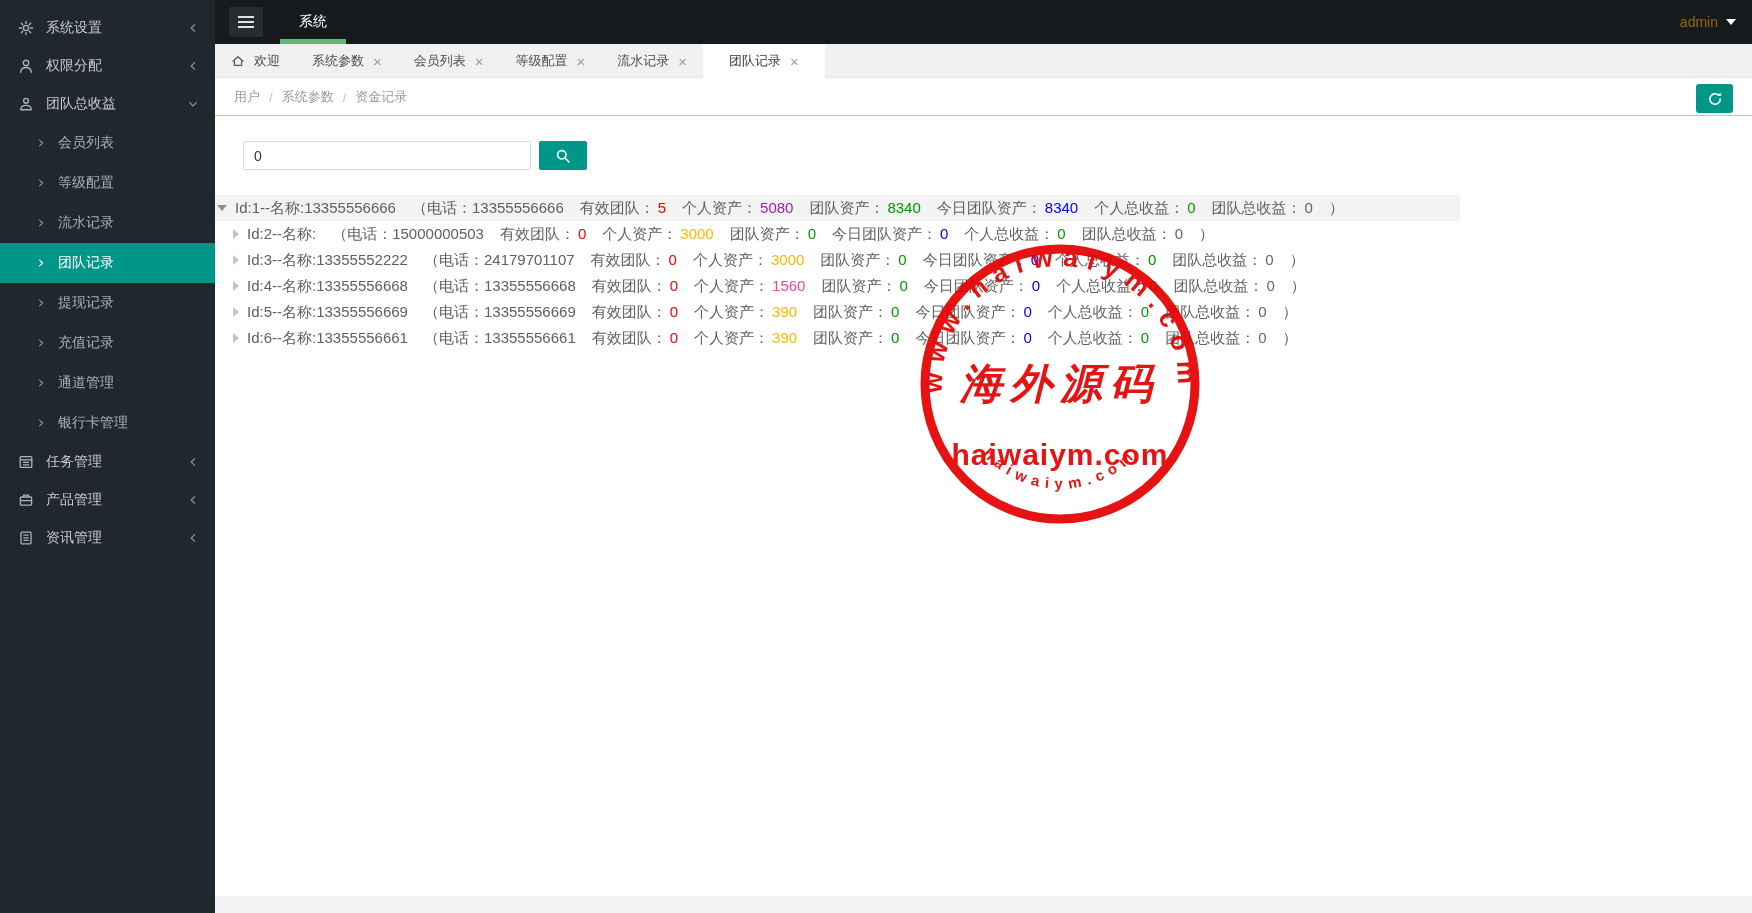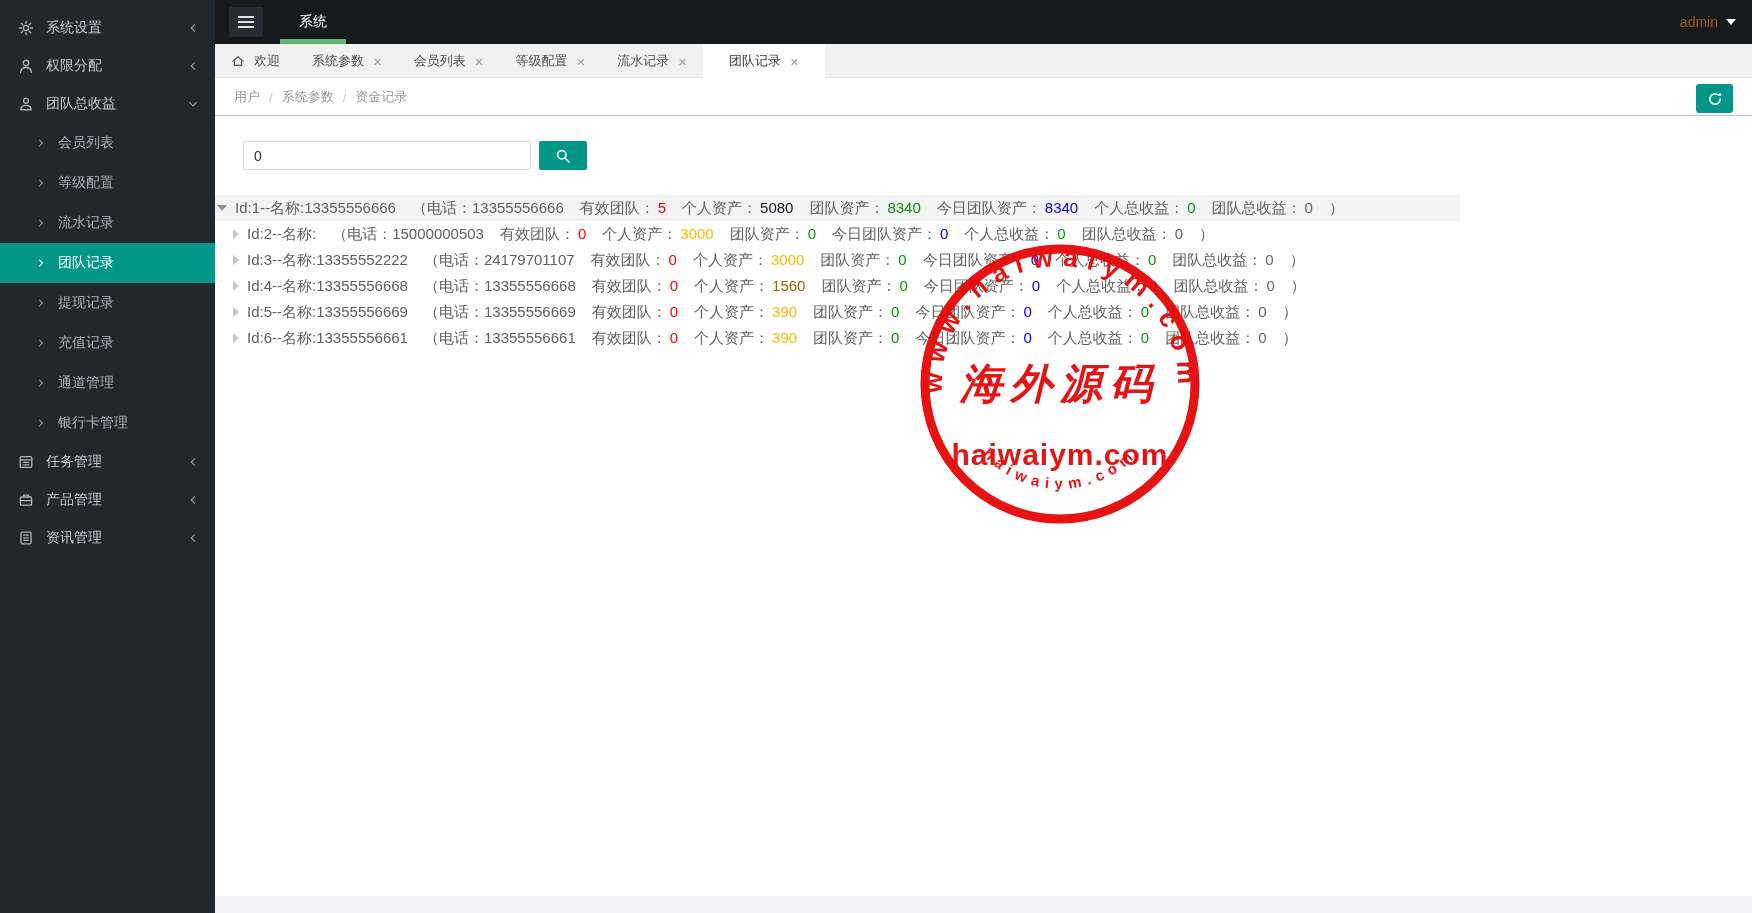"5080" span.val { color: #0f172a -> #a21caf }
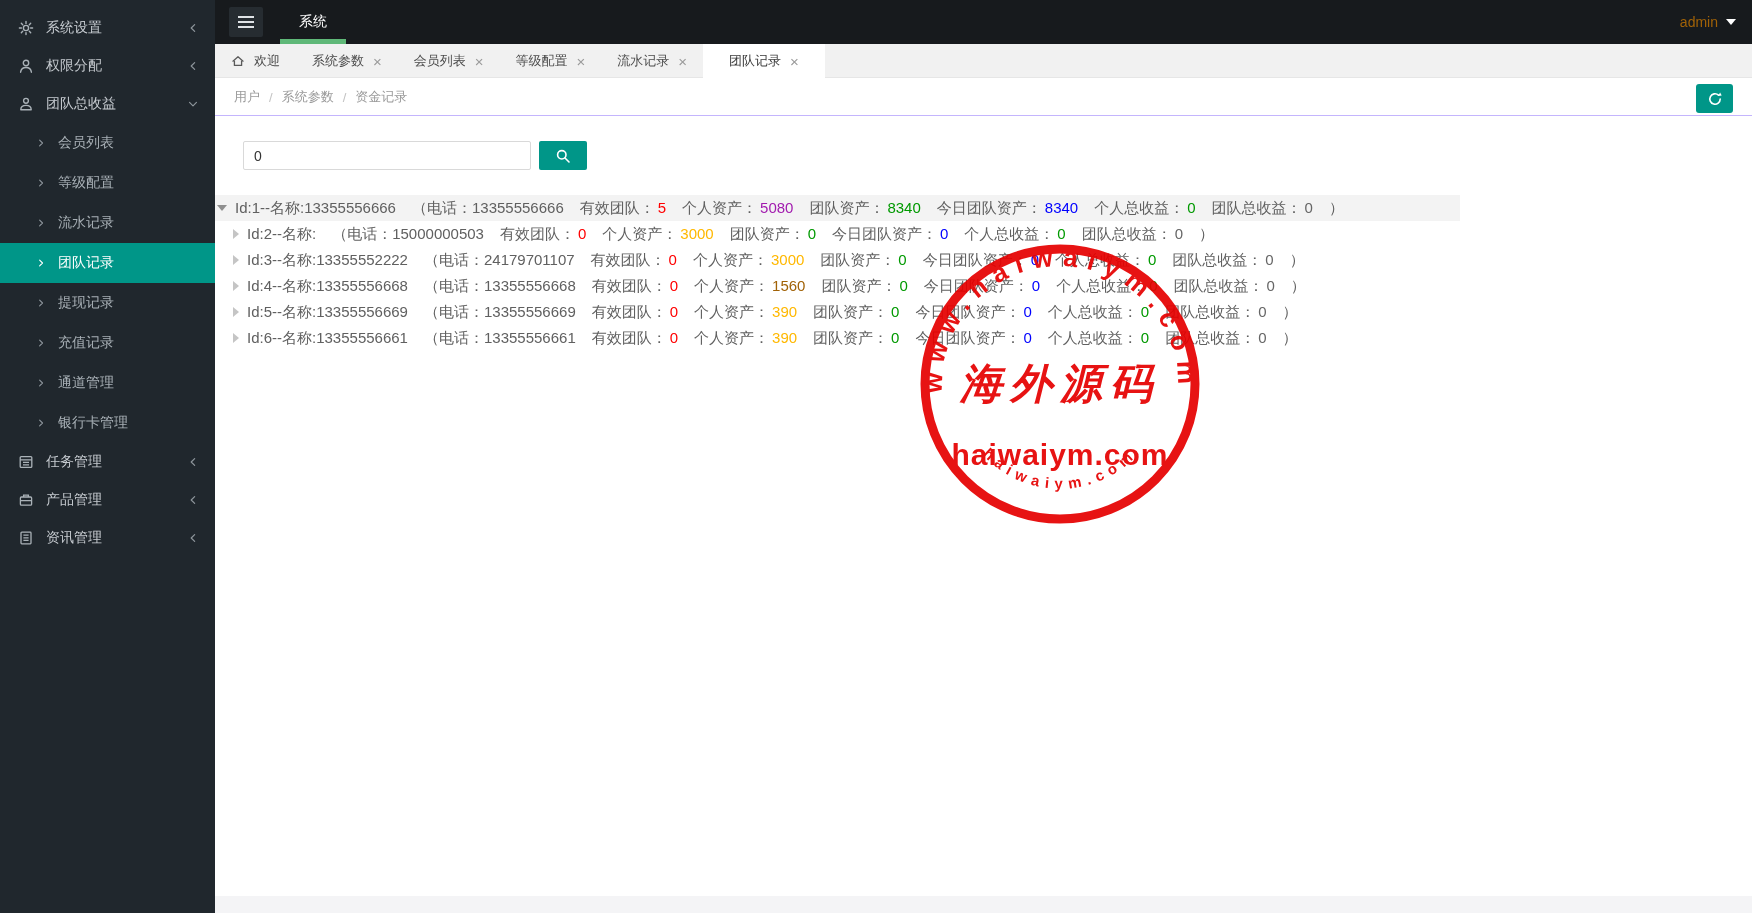"1560" span.val { color: #a16207 -> #ec4899 }
